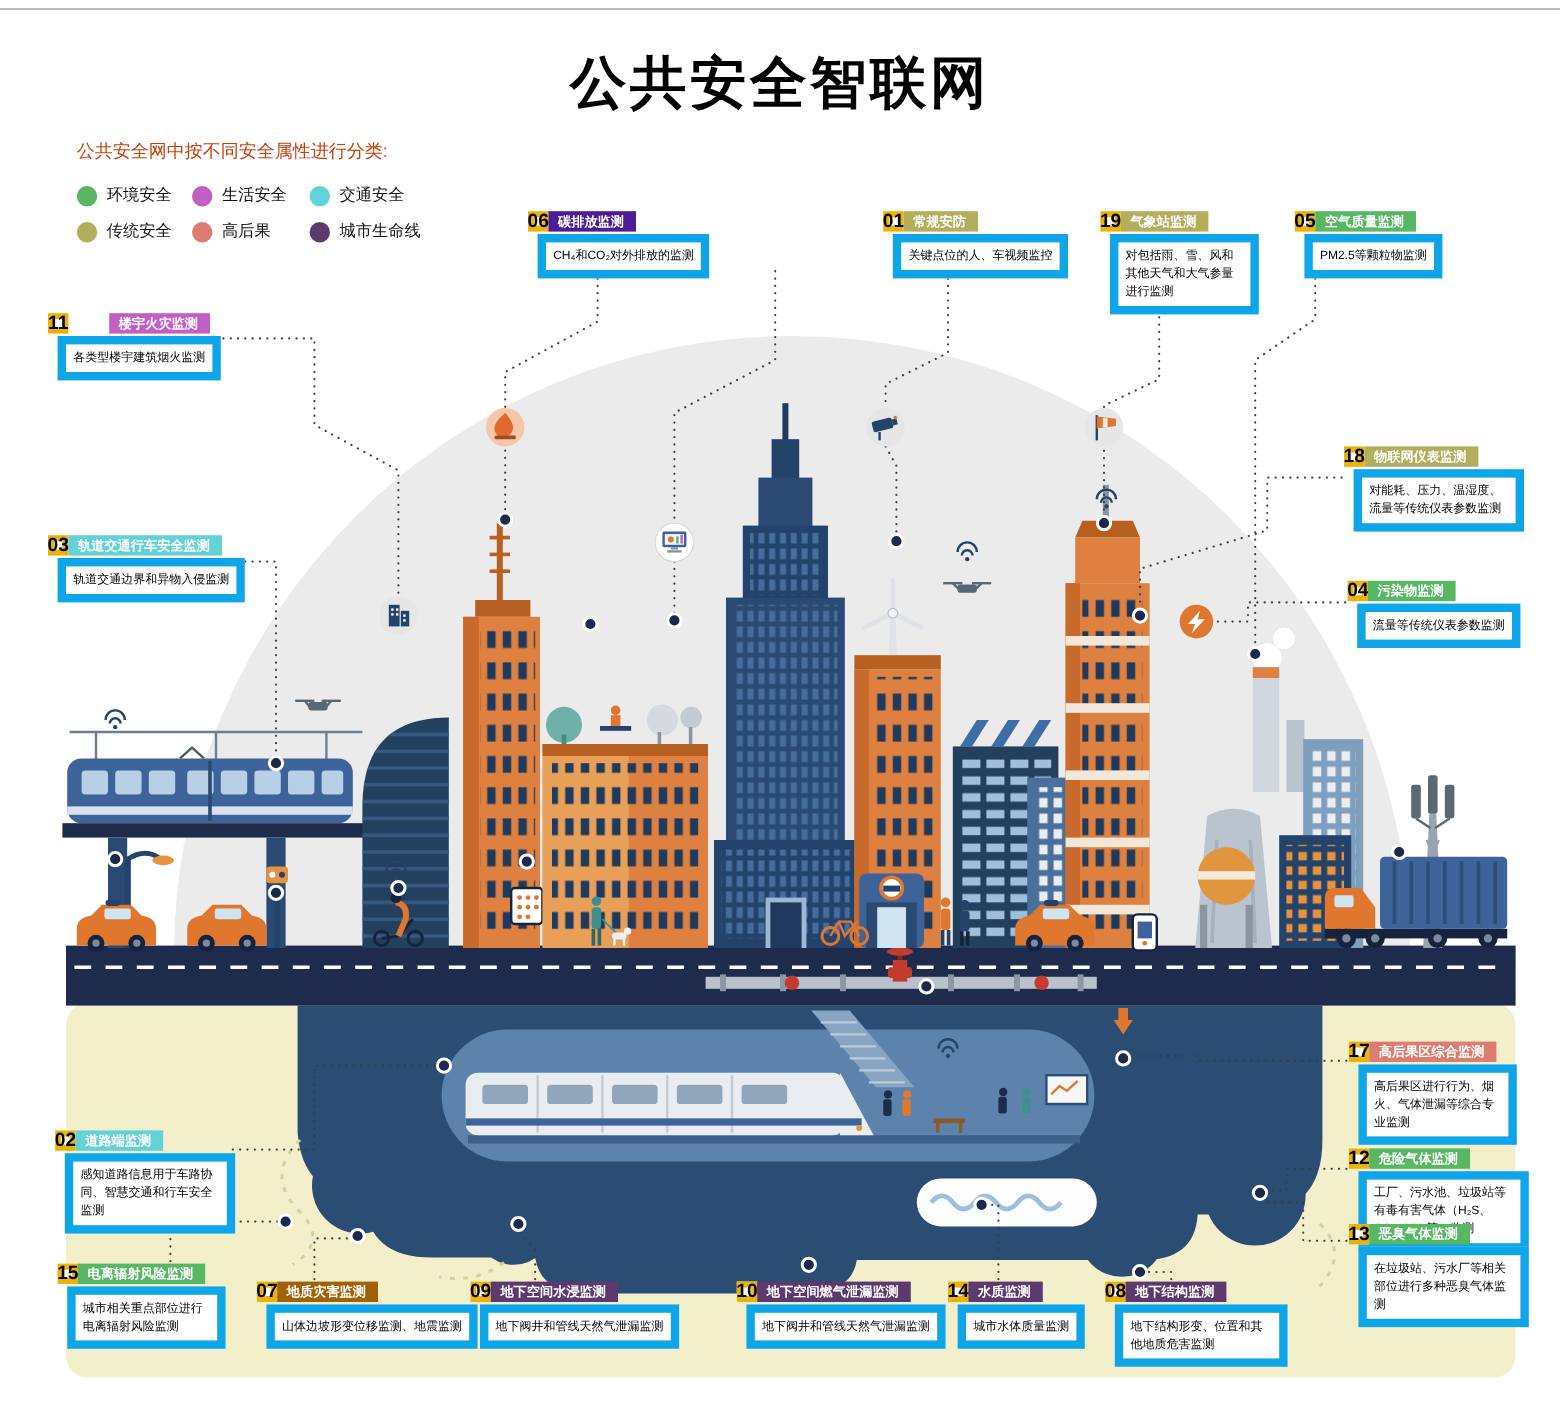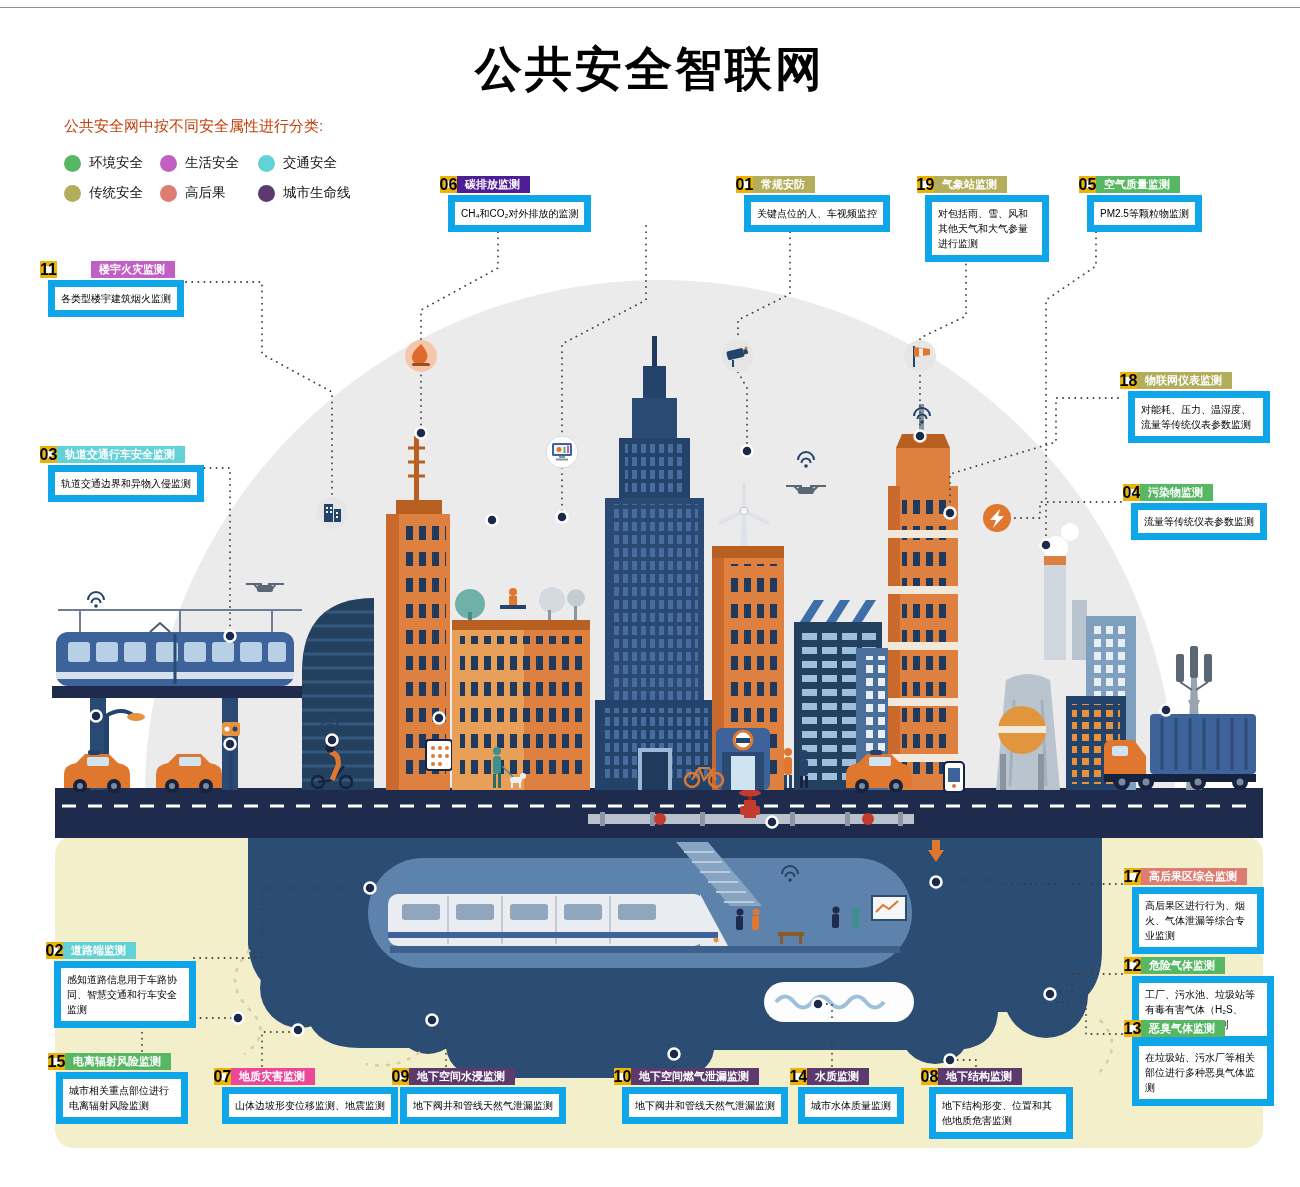"地质灾害监测" span.co-title { background: #ec4899 -> #a16207 }
